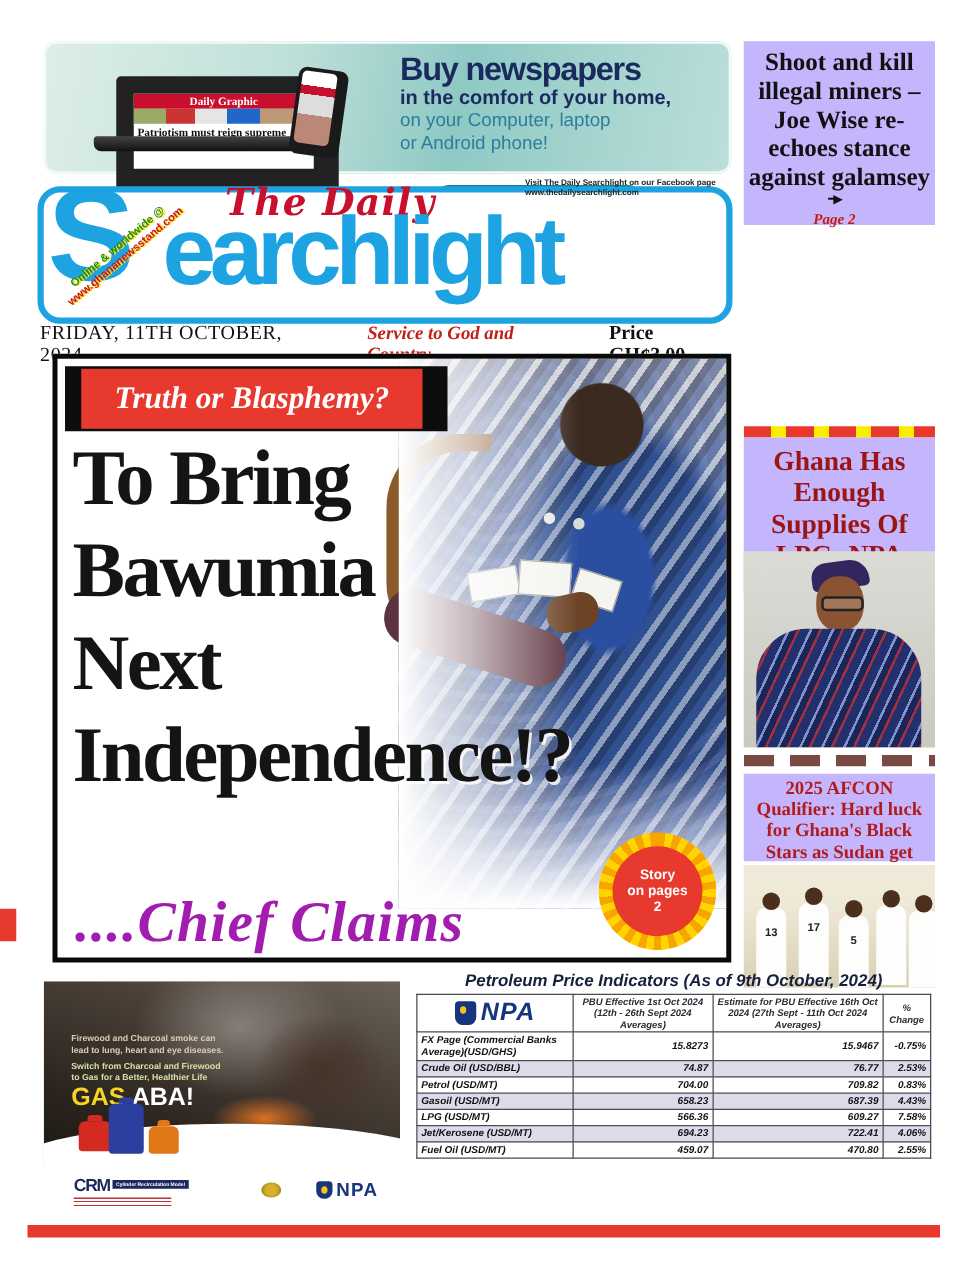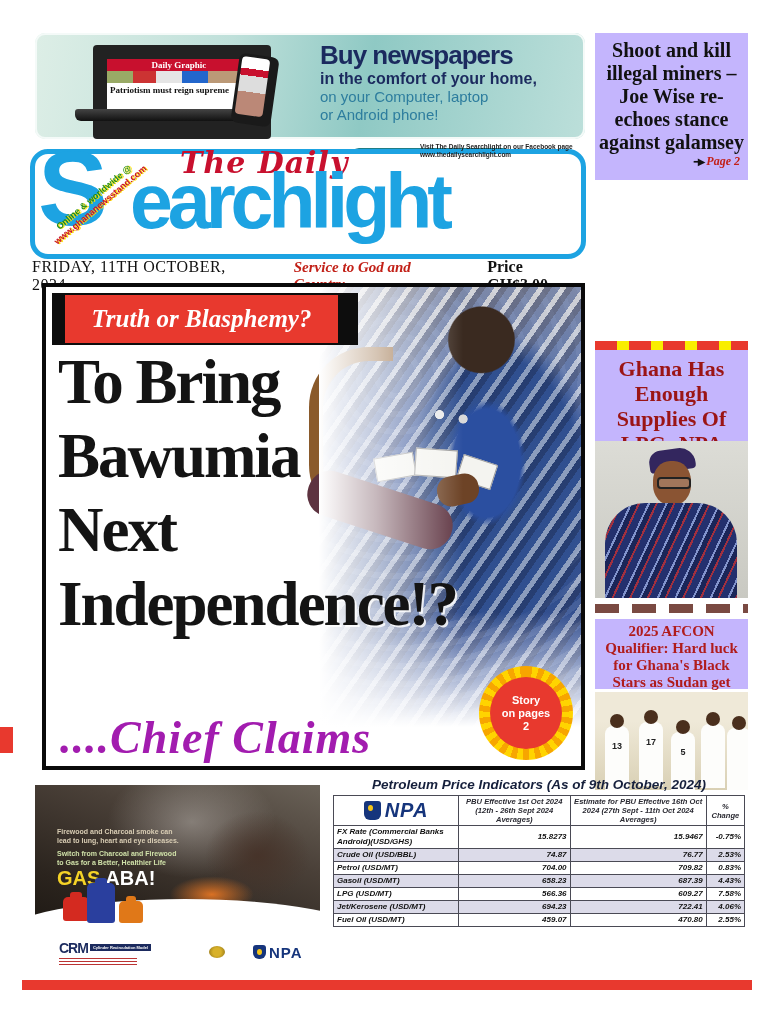"Daily Graphic" .laptop-screen { top: 0 -> 16px }
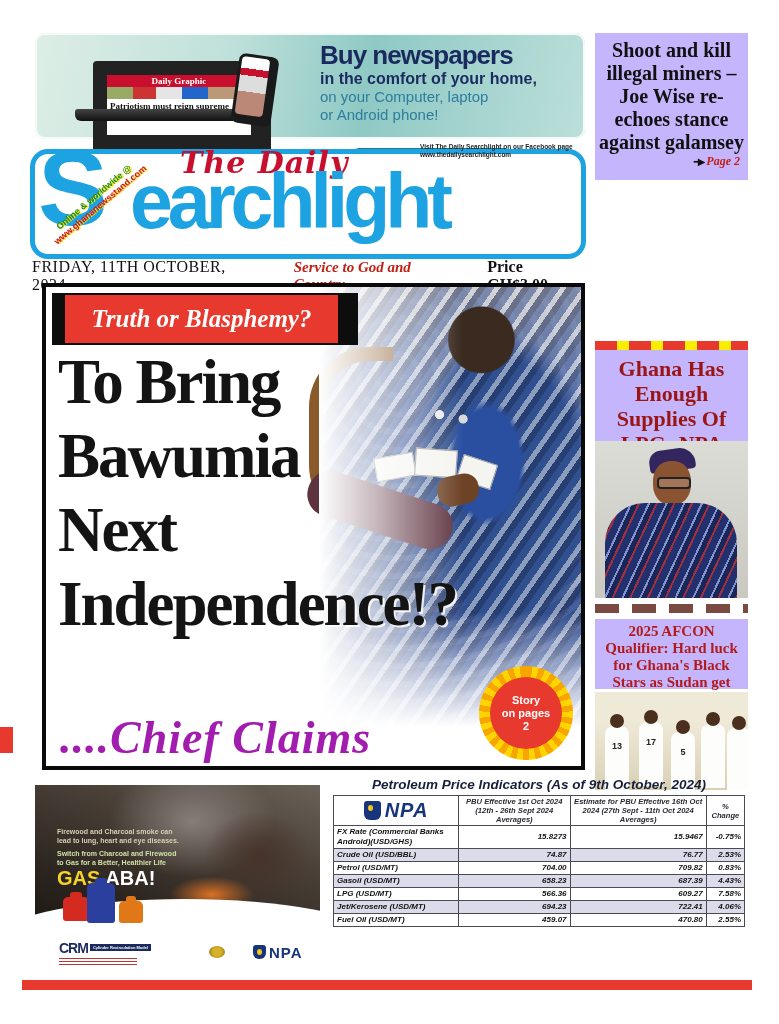"Page 2" .page-ref { flex-direction: none -> column }
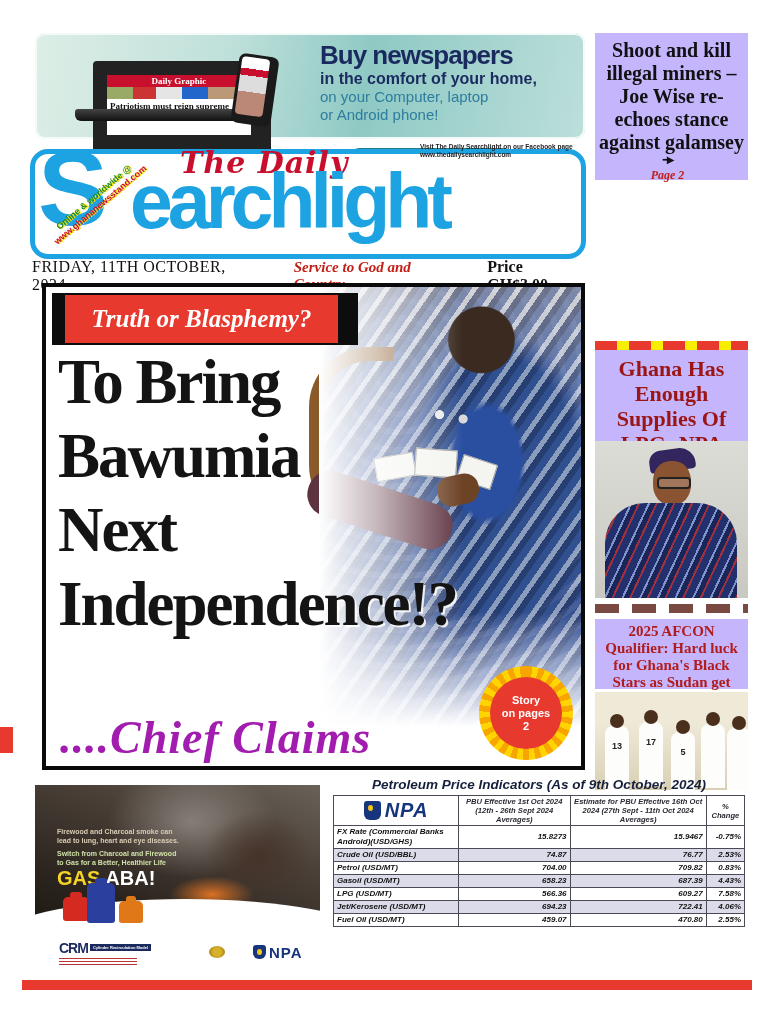"FX Rate (Commercial Banks" td.lbl { text: Rate (Commercial Banks Android -> Page (Commercial Banks Average }
